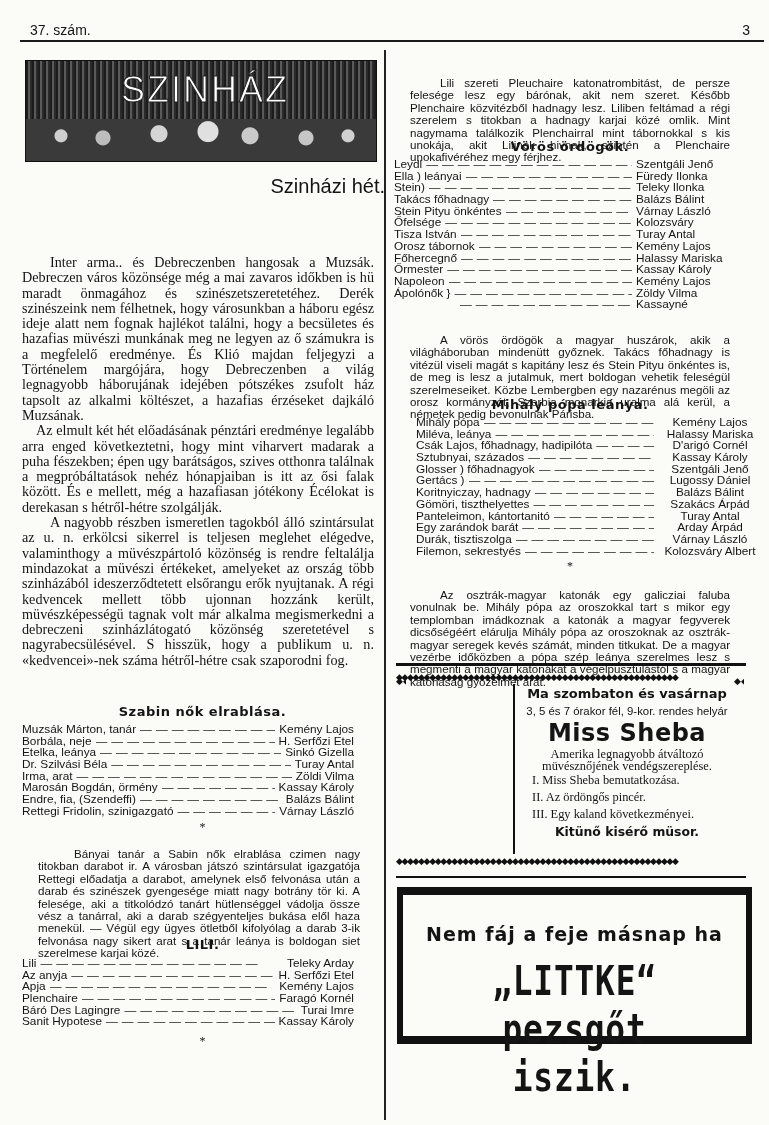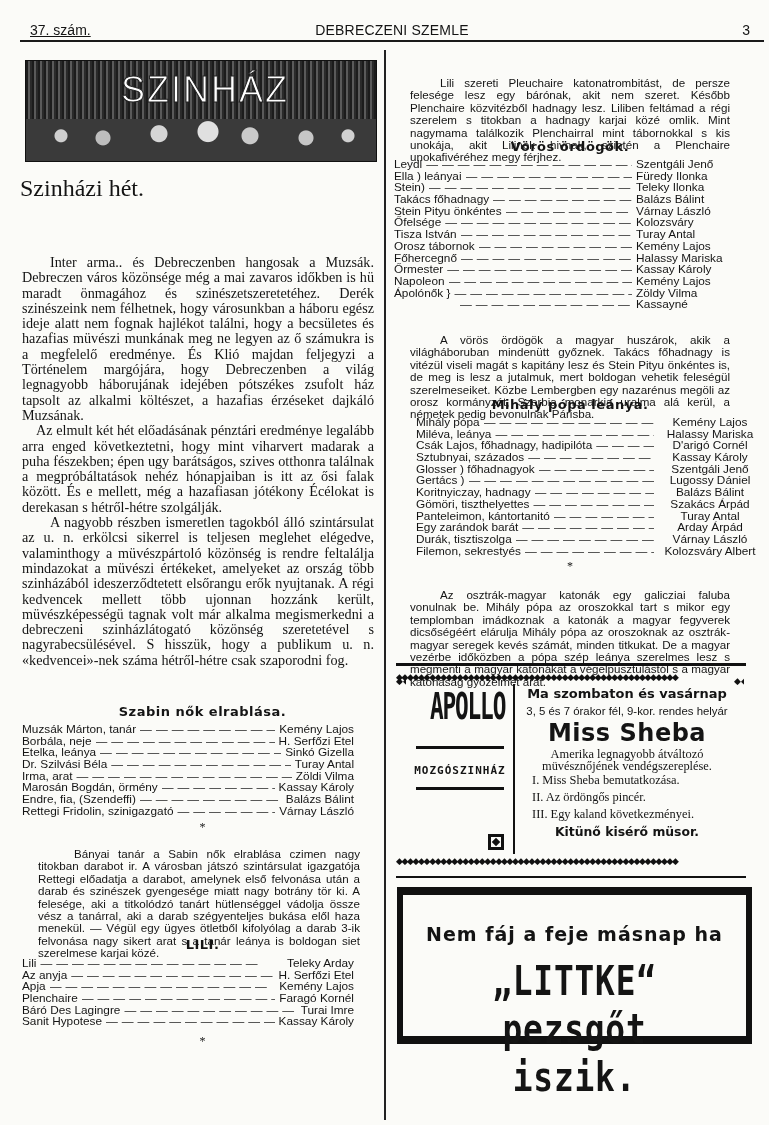"37. szám." .header .l { text-decoration: underline -> none }
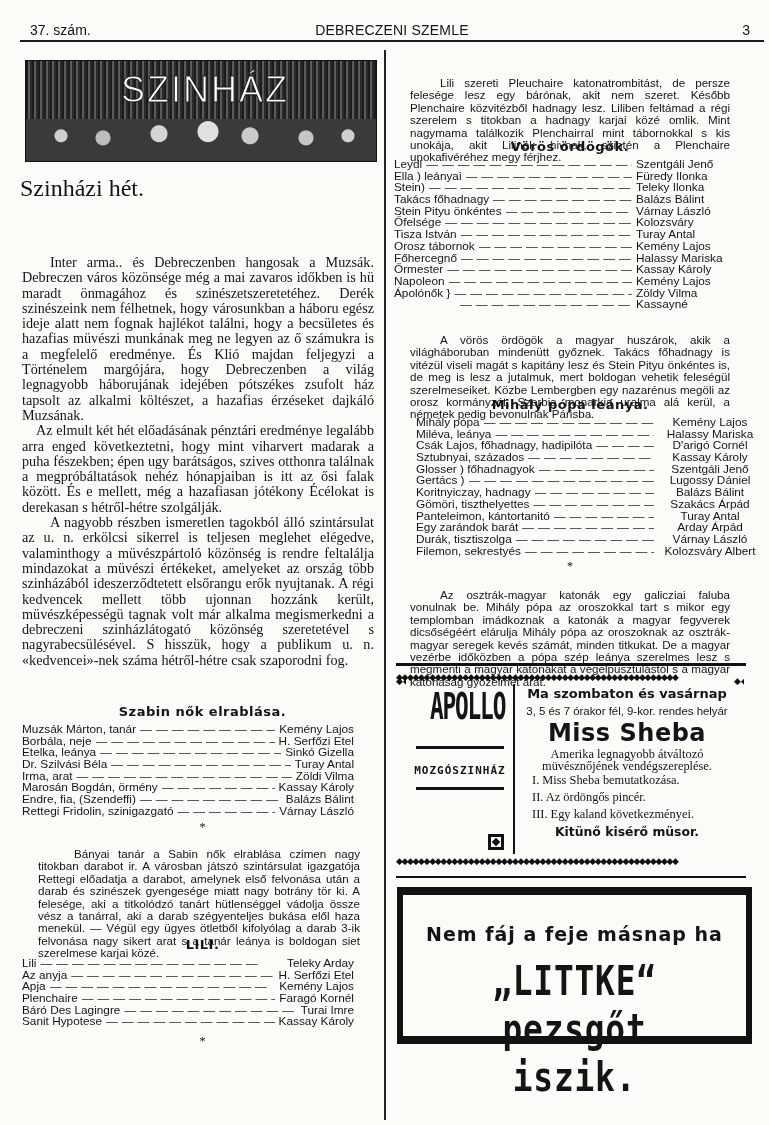"DEBRECZENI SZEMLE" span.c { html: <span>DEBRECZENI SZEMLE</span> -> none }
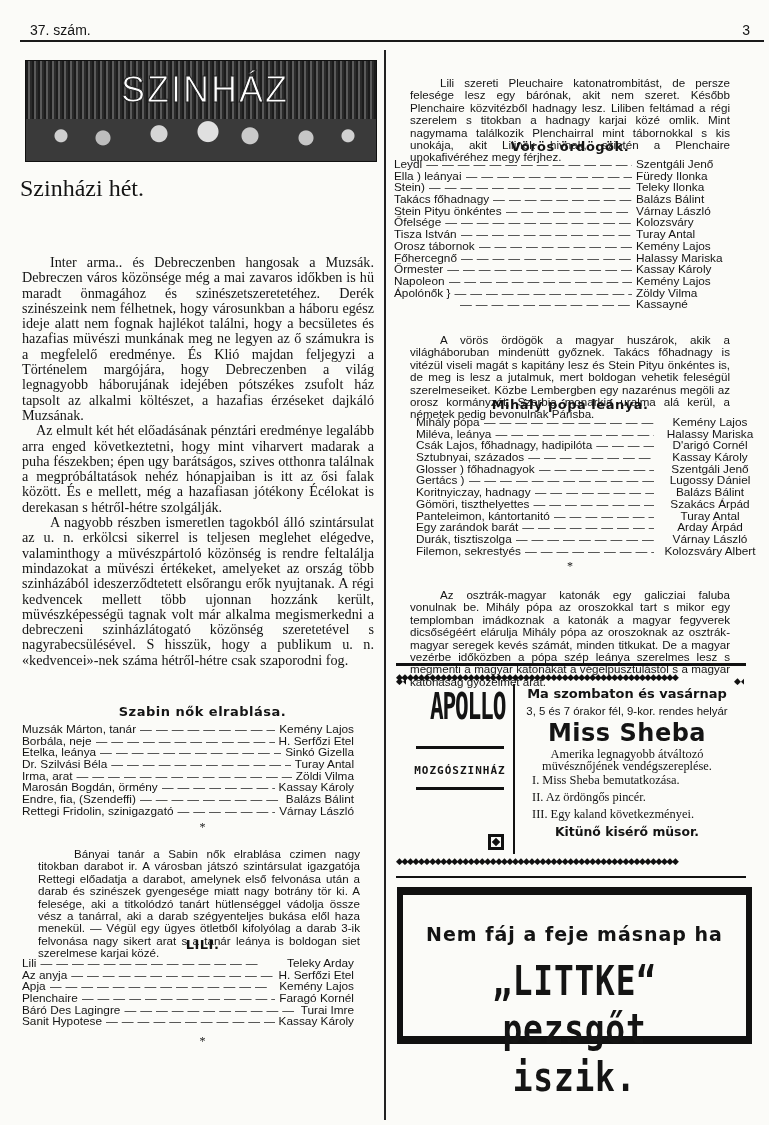"Szinházi hét." .h-serif { font-family: Liberation Serif, serif -> Liberation Sans, sans-serif; font-size: 24px -> 20px; text-align: left -> right }
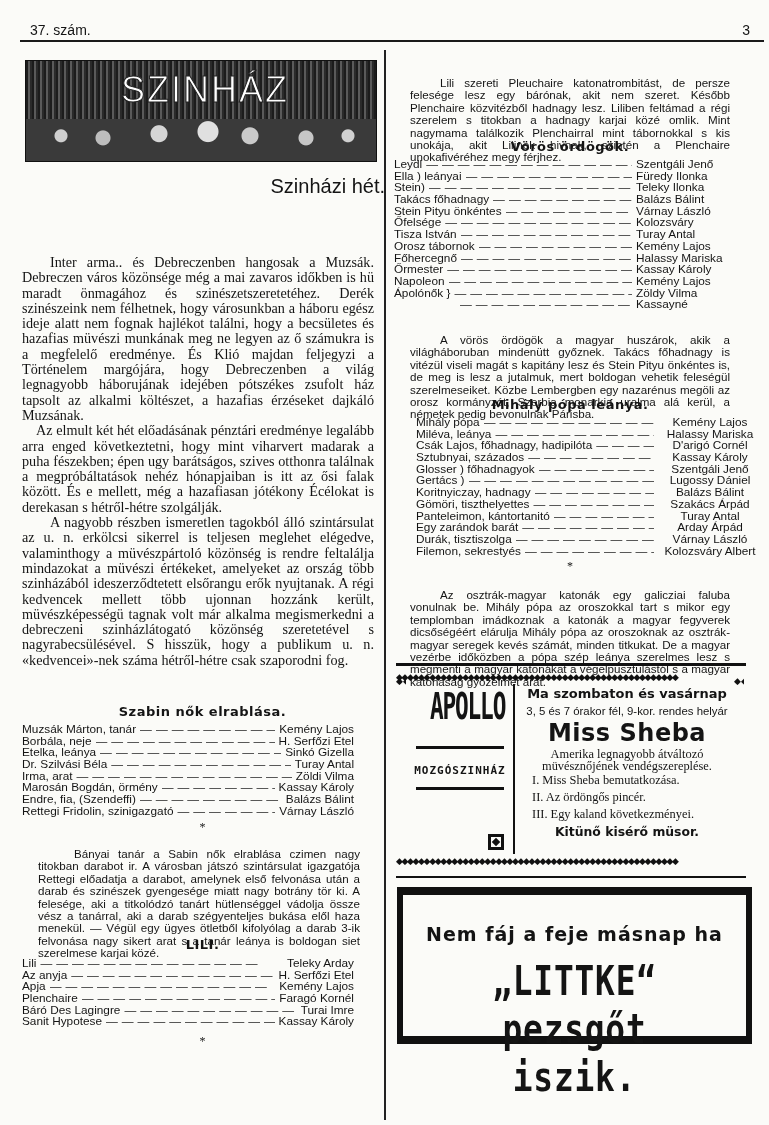"APOLLO" div.left { html: <div> <div>APOLLO</div> <div></div> <div>MOZGÓSZINHÁZ</div> <div></div> <div> <i></i> <b></b> </div> </div> -> none }
